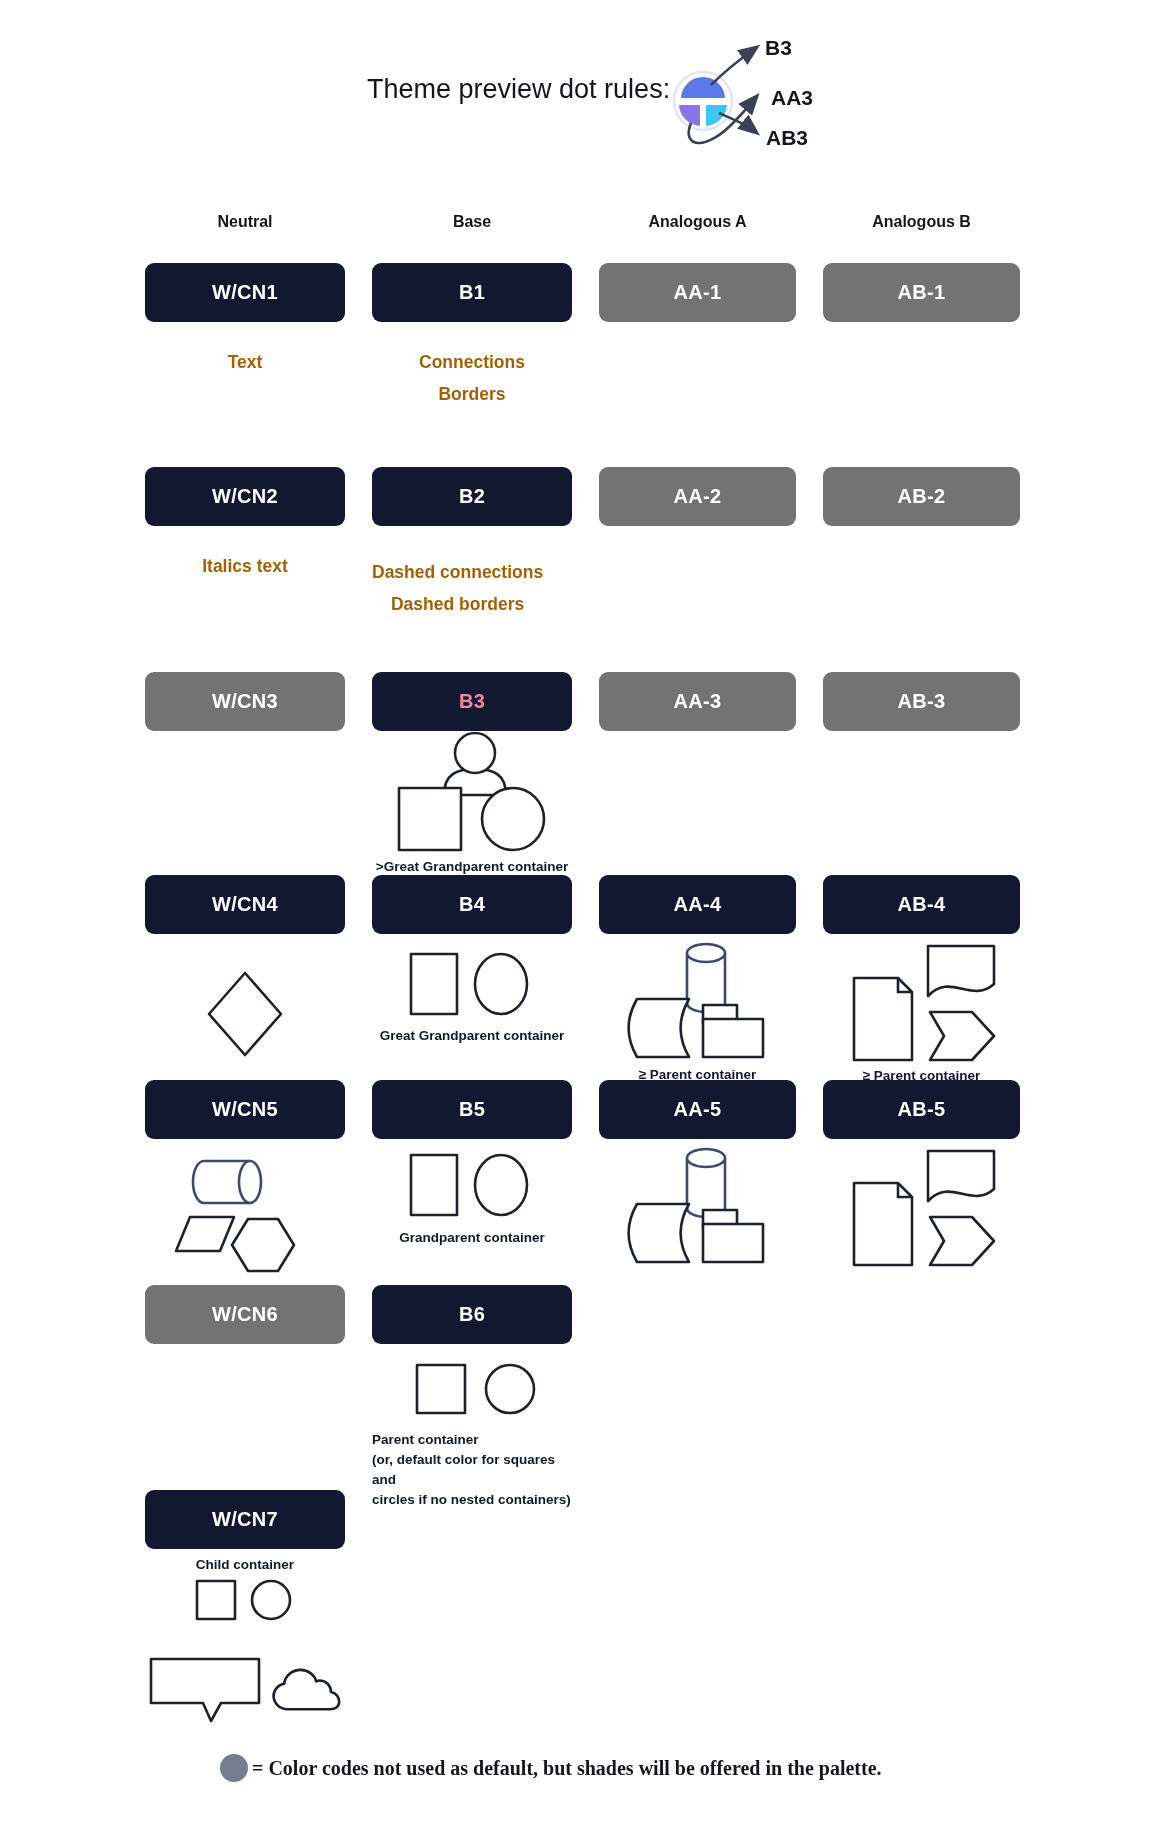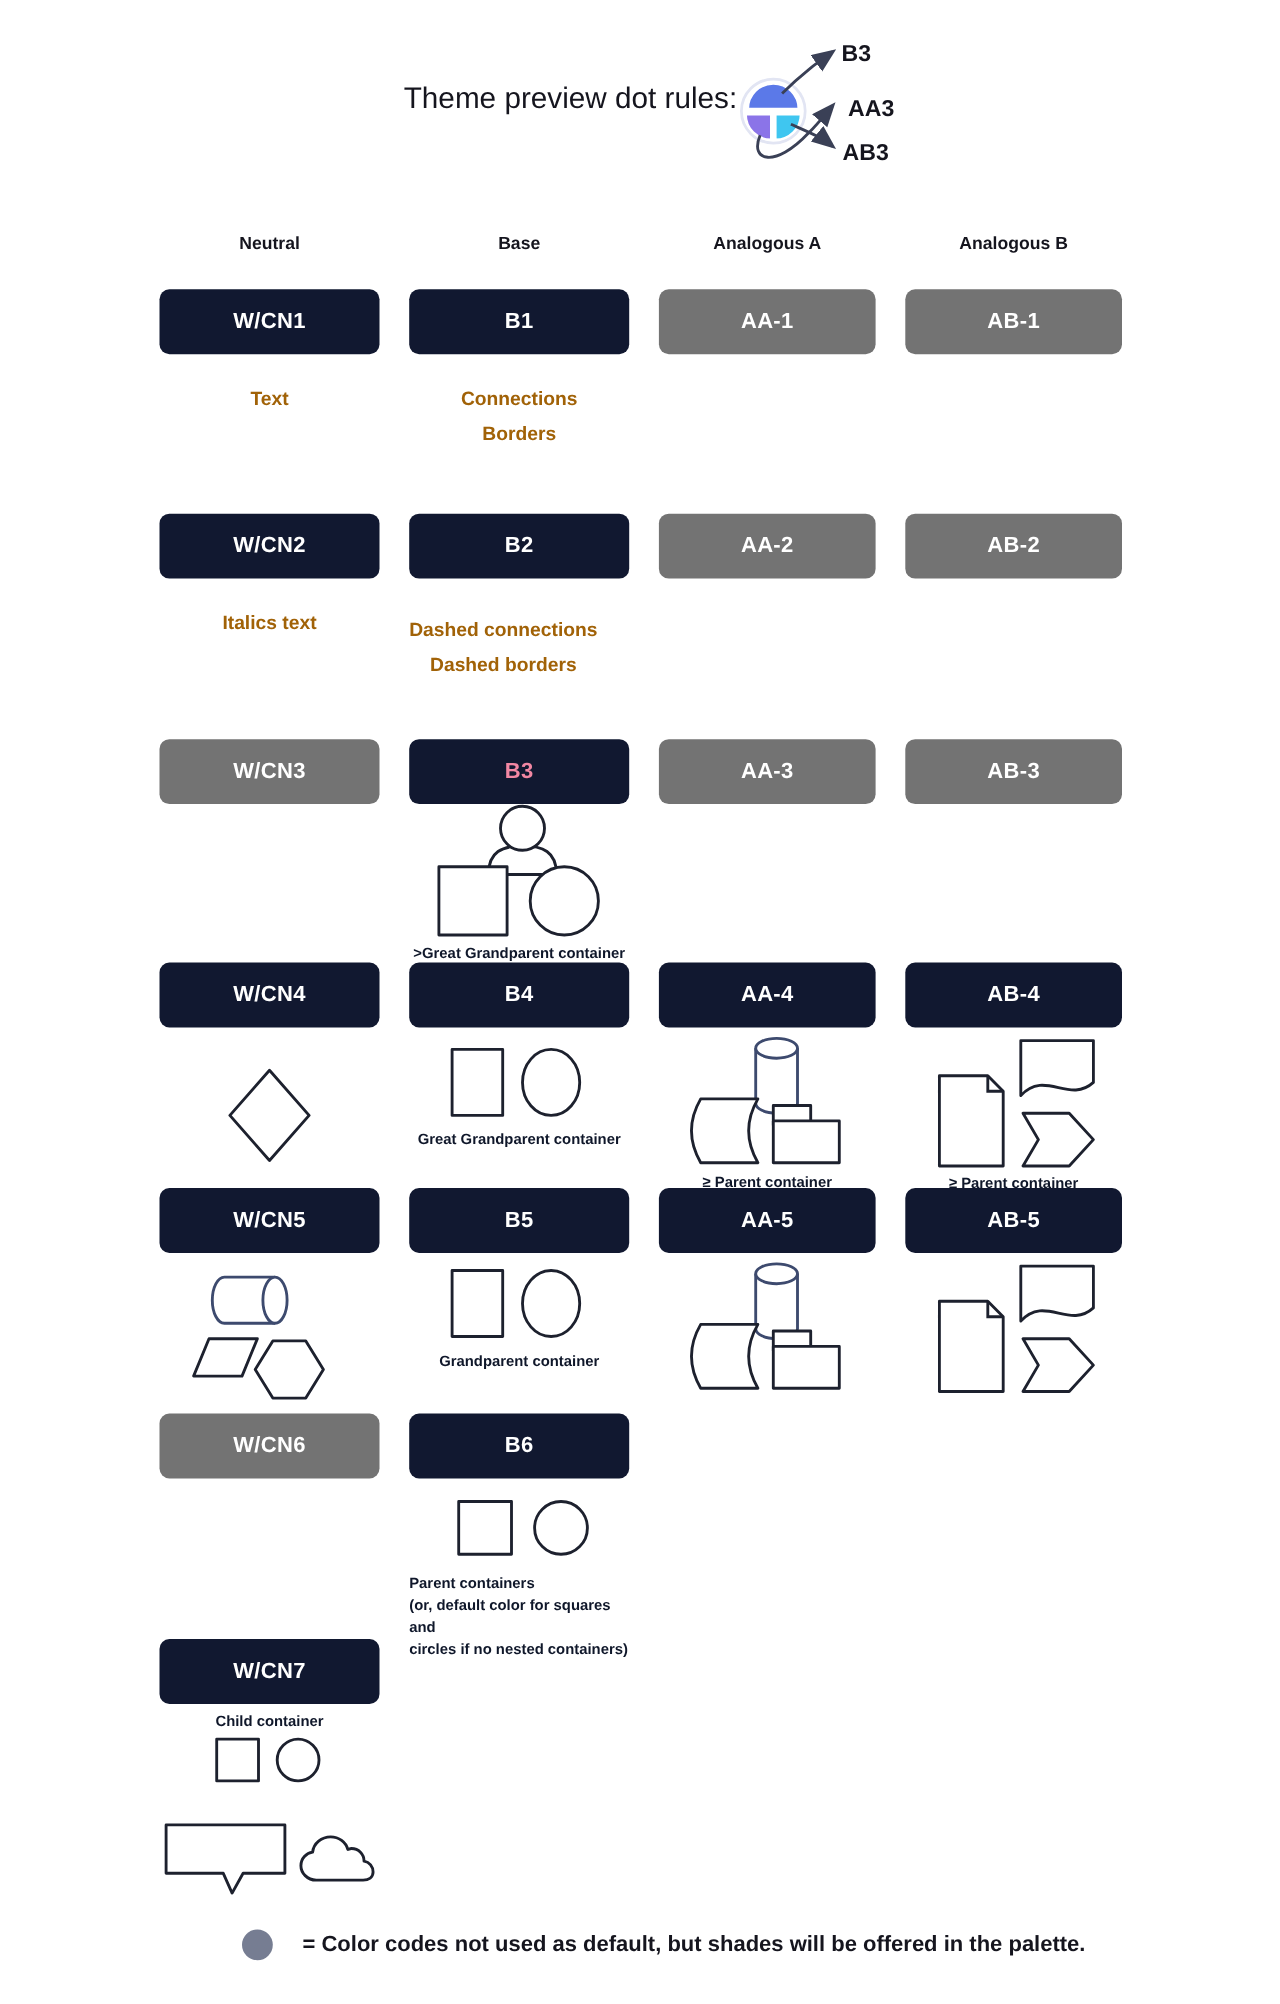"Parent containers" div { text: containers -> container }
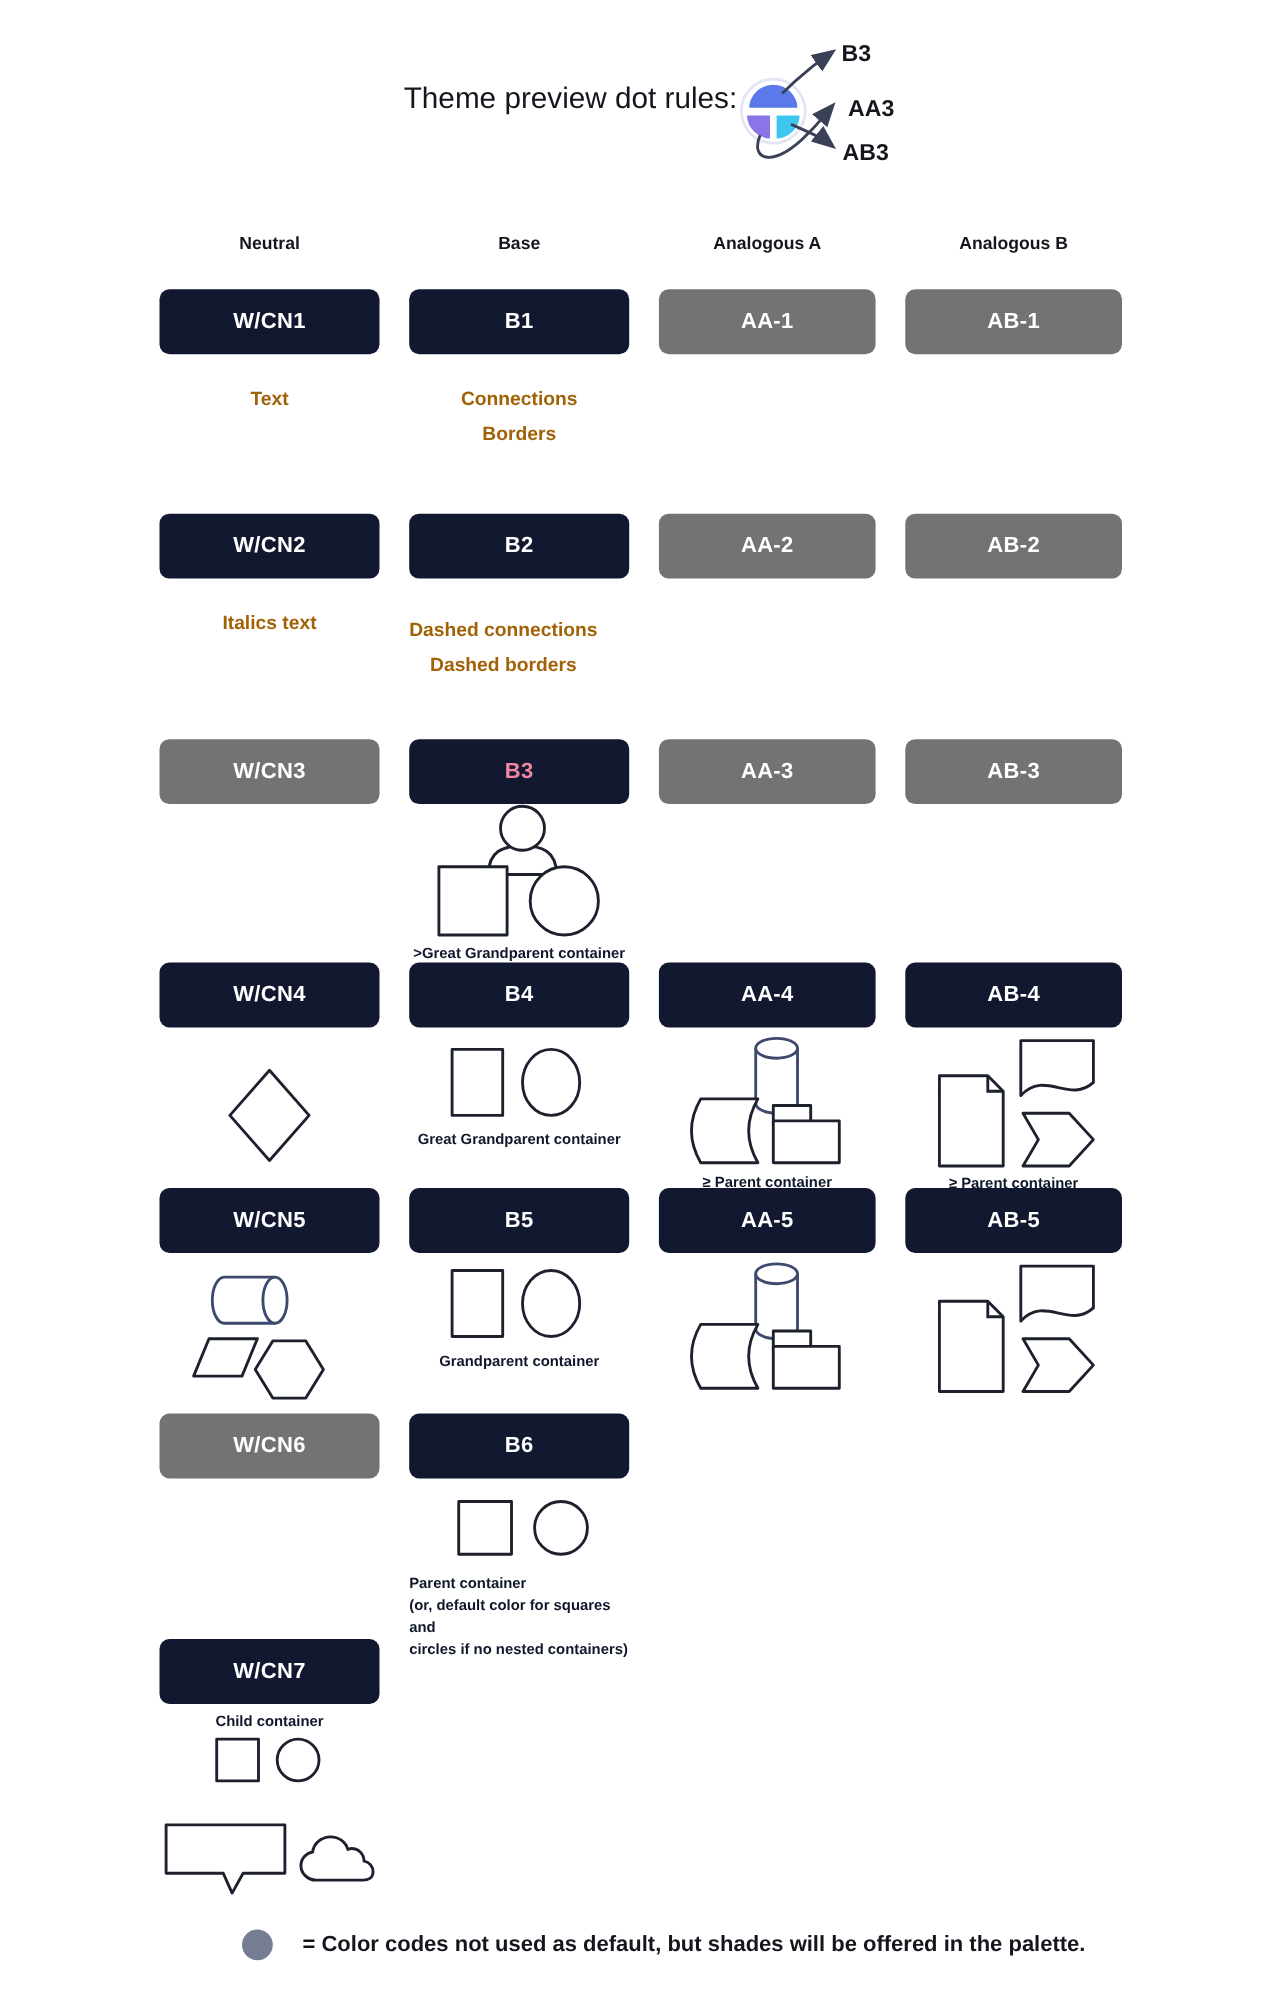"= Color codes not used" .legend { font-family: none -> Liberation Serif, serif; gap: 27px -> 4px }
